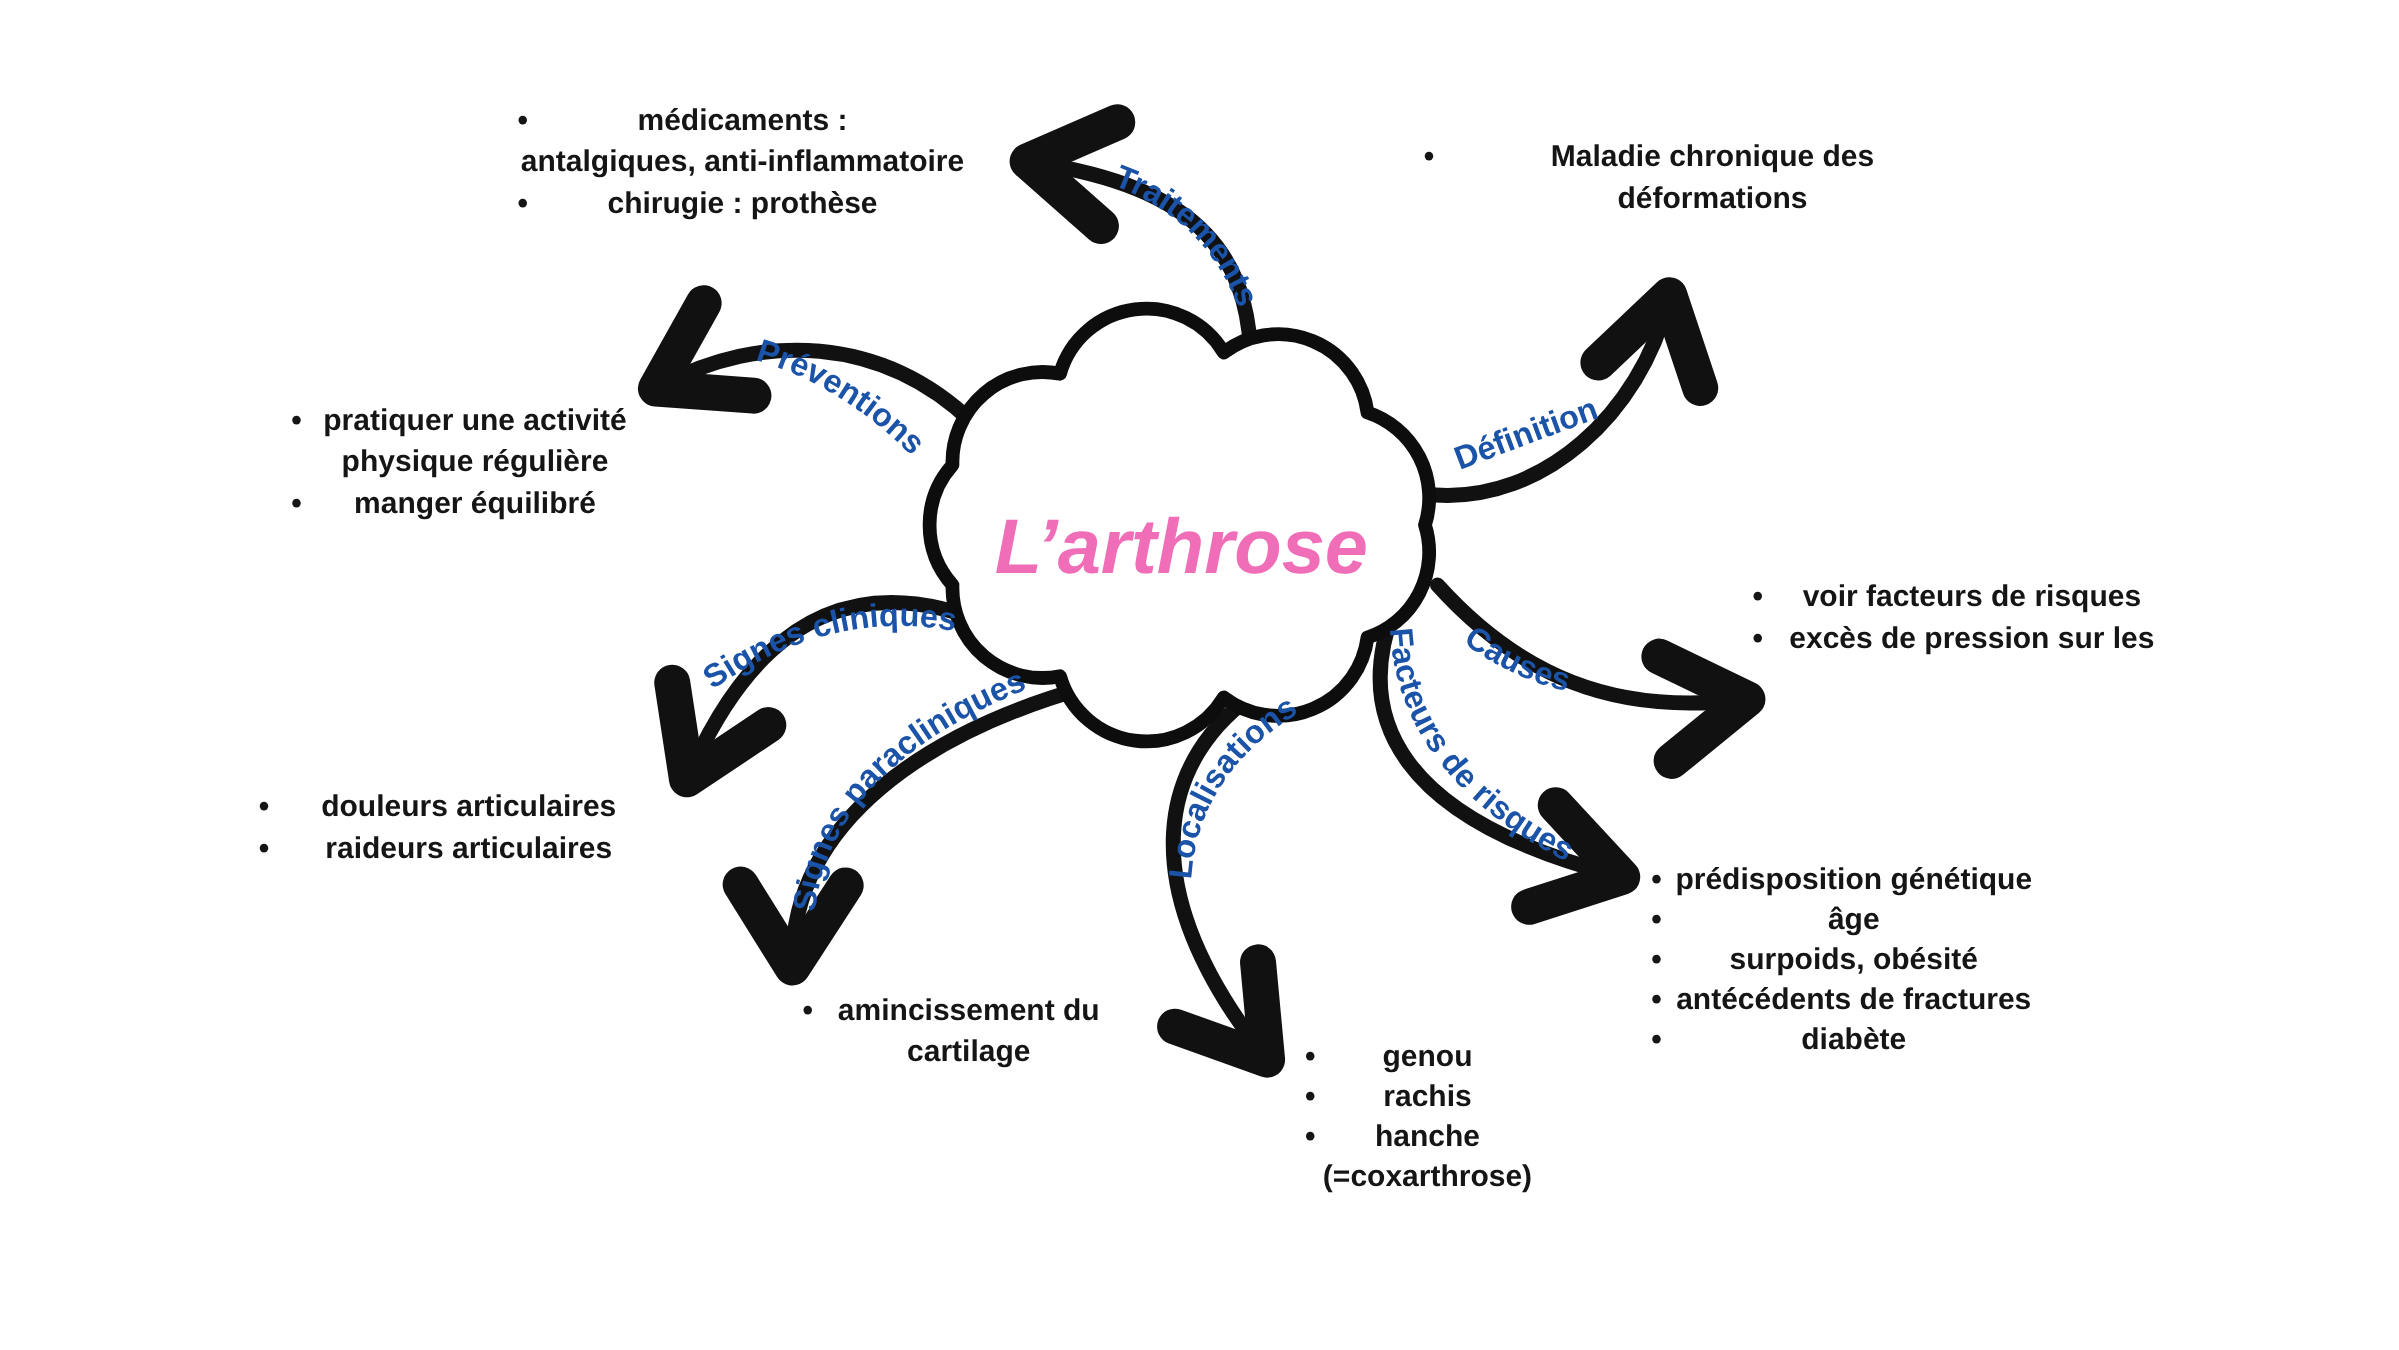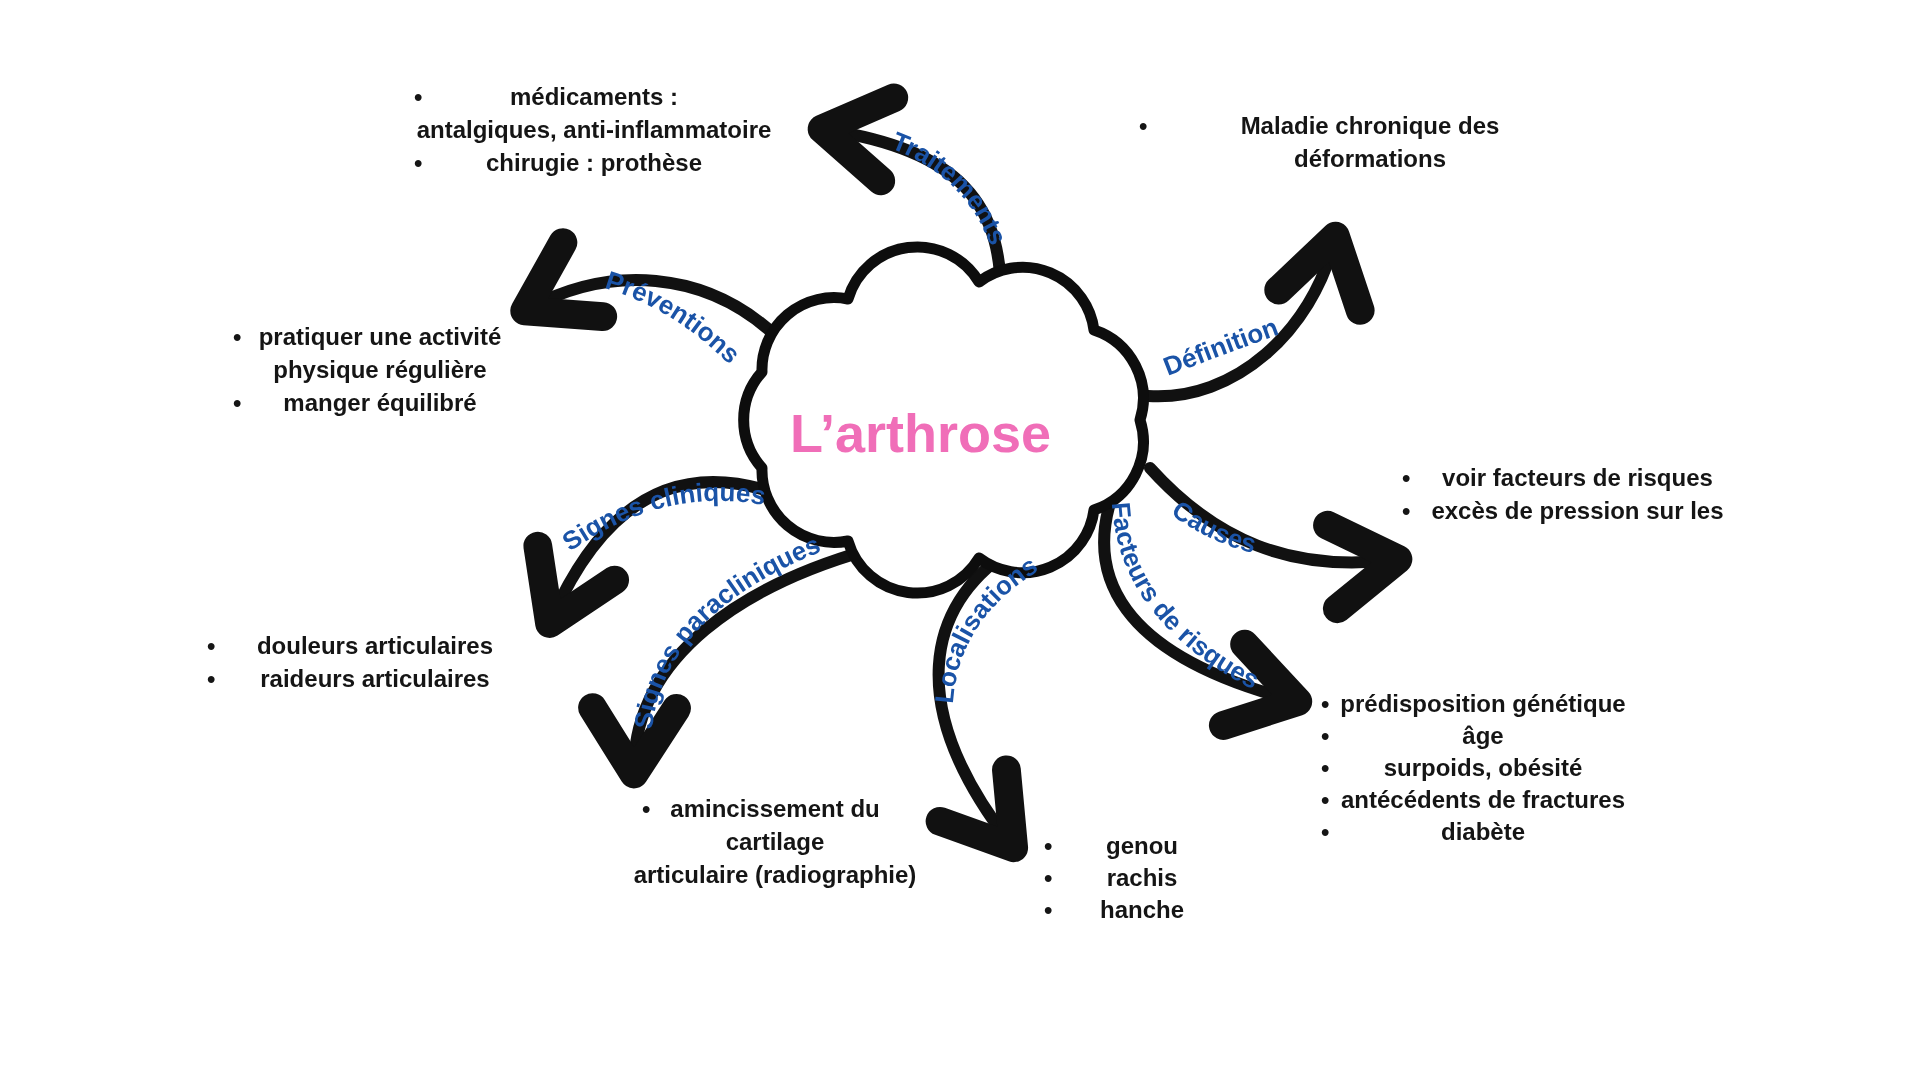"L’arthrose" .cloud-title { font-size: 54px -> 62px; font-style: none -> italic; text-align: left -> center }
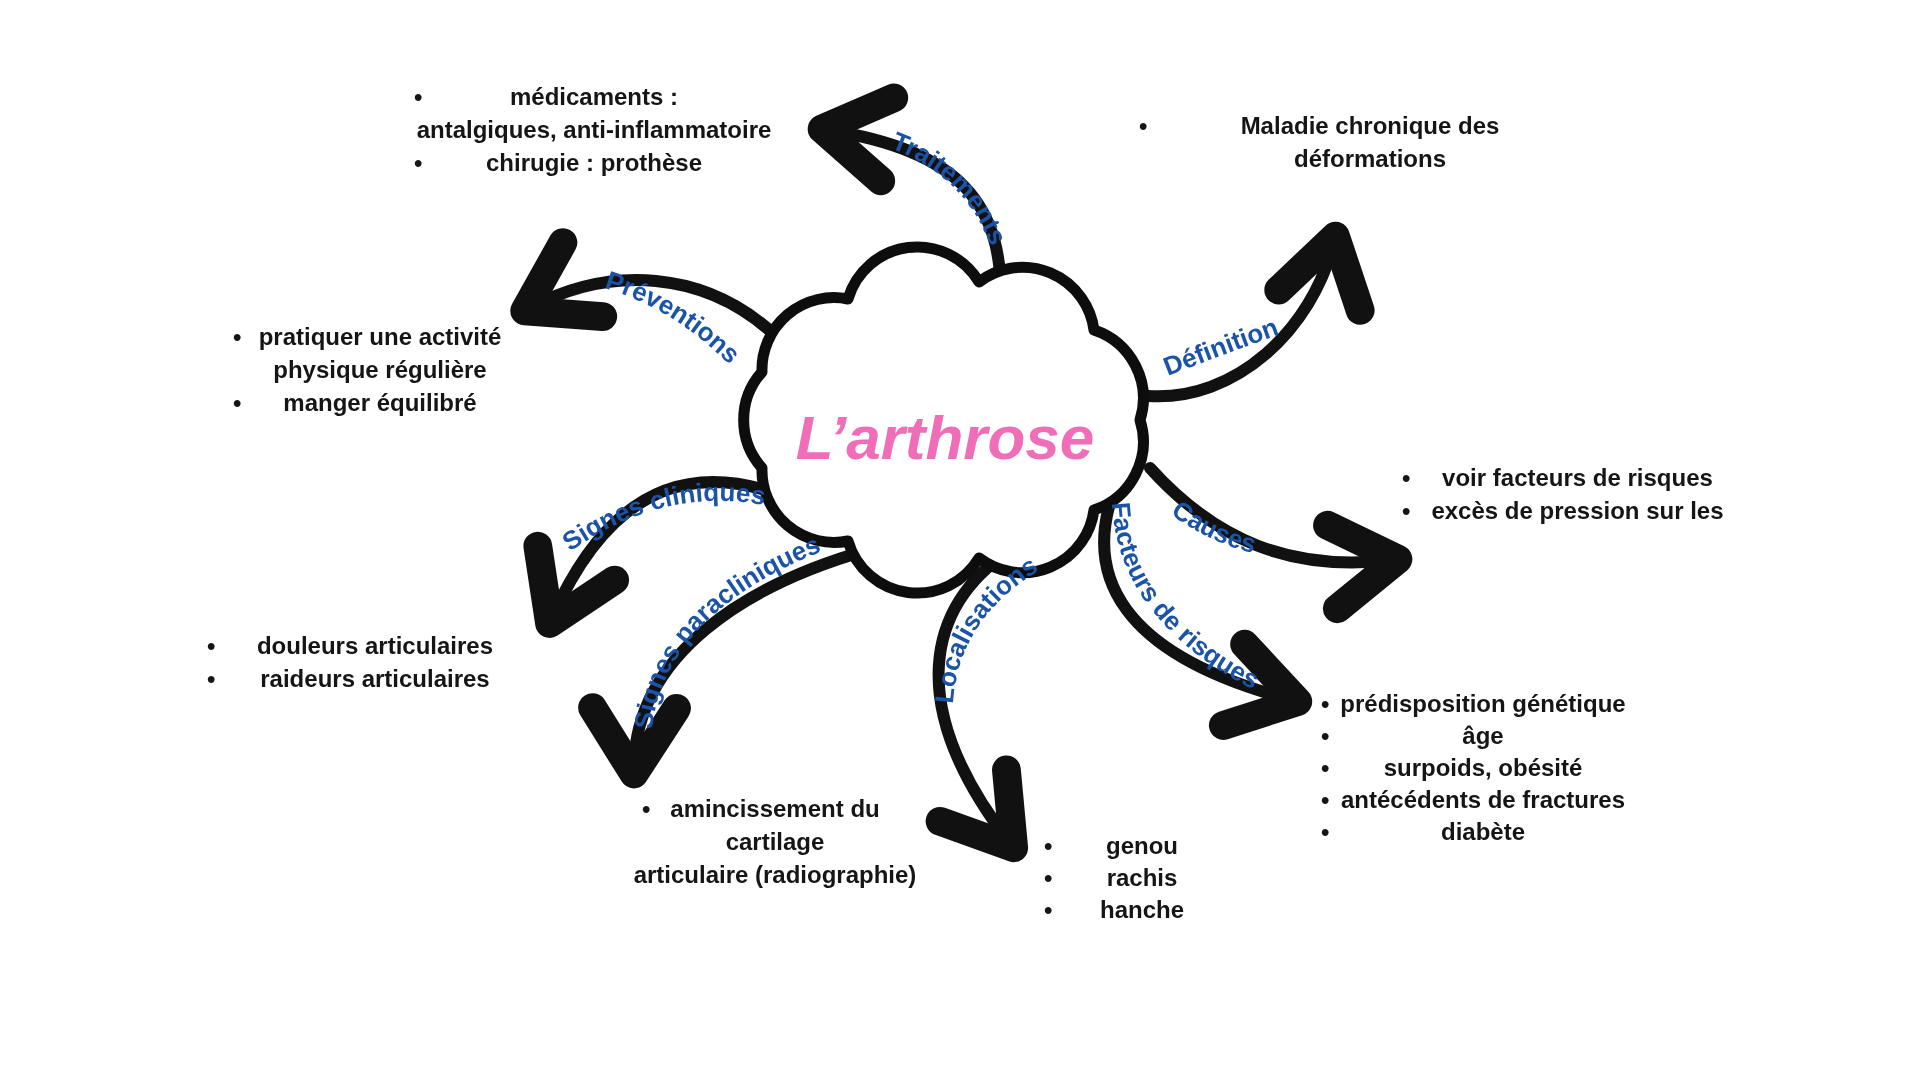"articulaire (radiographie)" div.line { html: <div> <span>articulaire (radiographie)</span> </div> -> none }
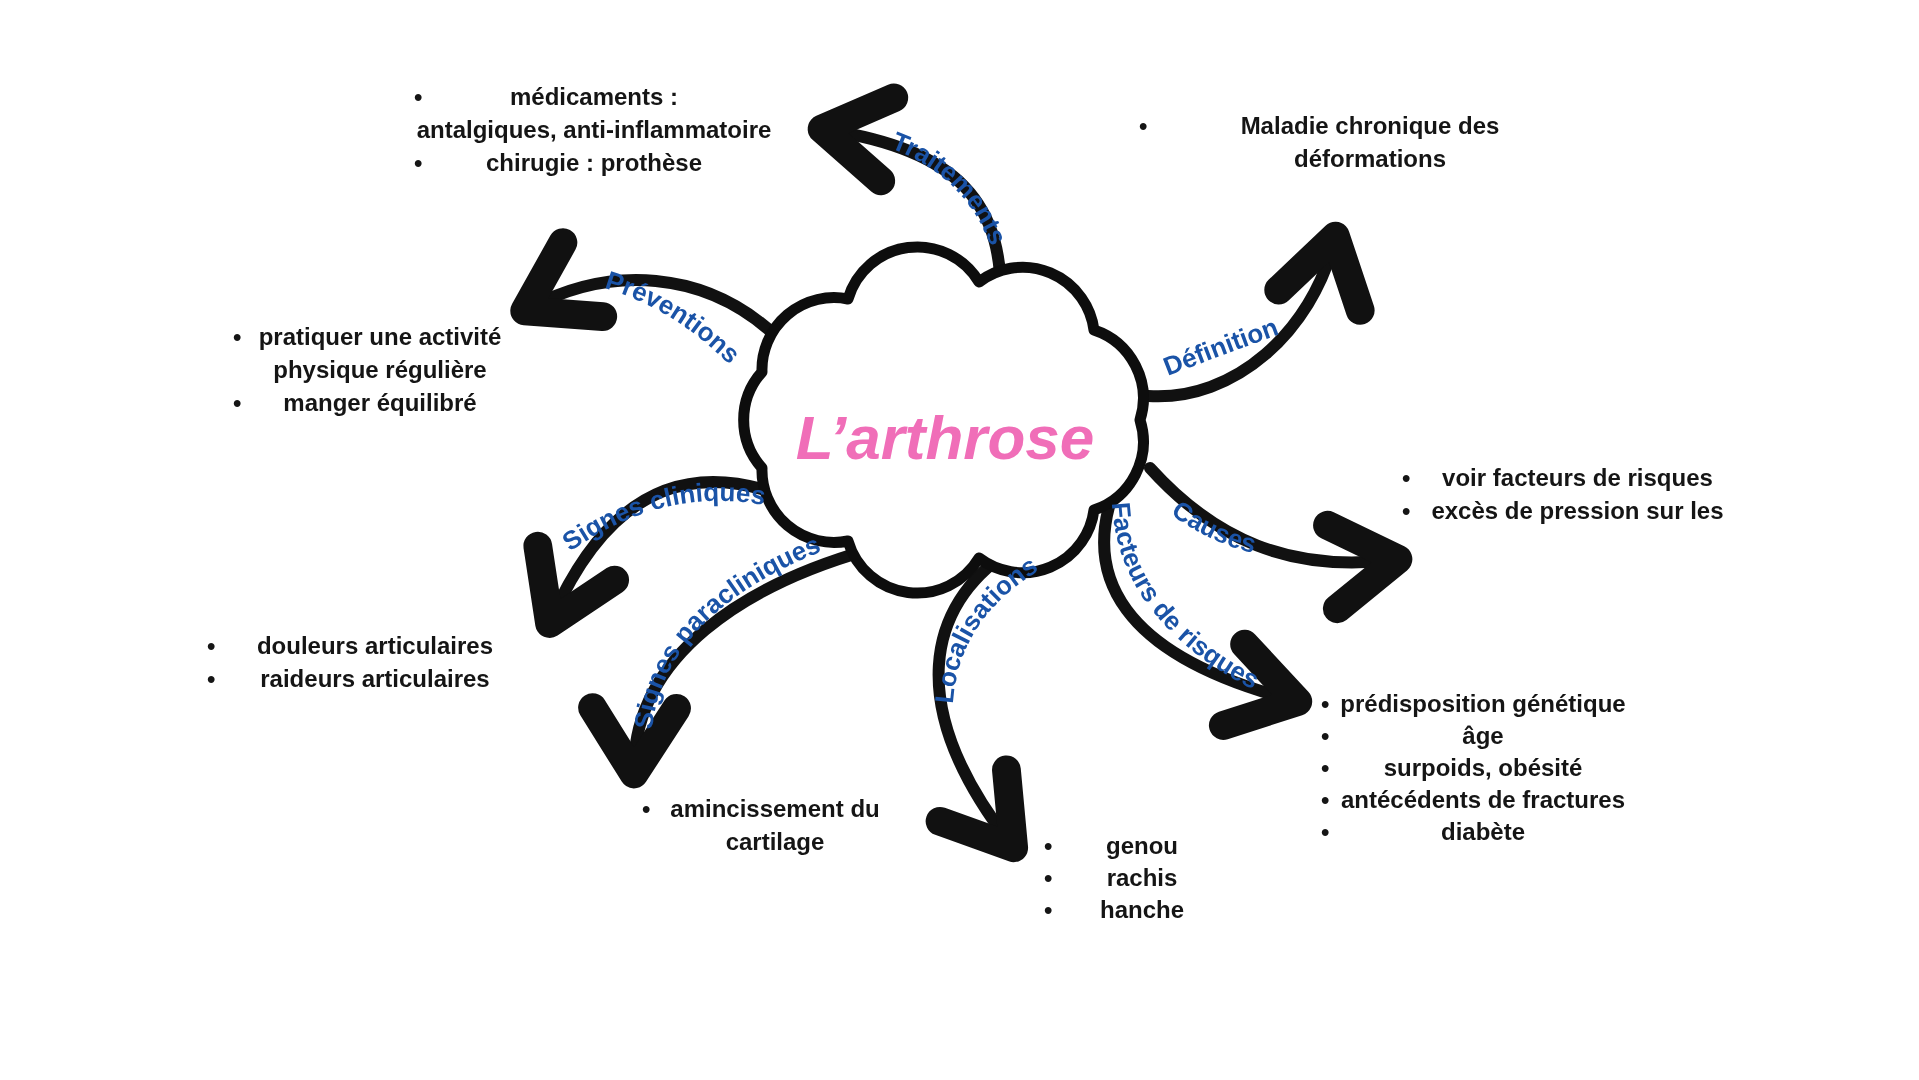"(=coxarthrose)" div.line { html: none -> <div> <span>(=coxarthrose)</span> </div> }
